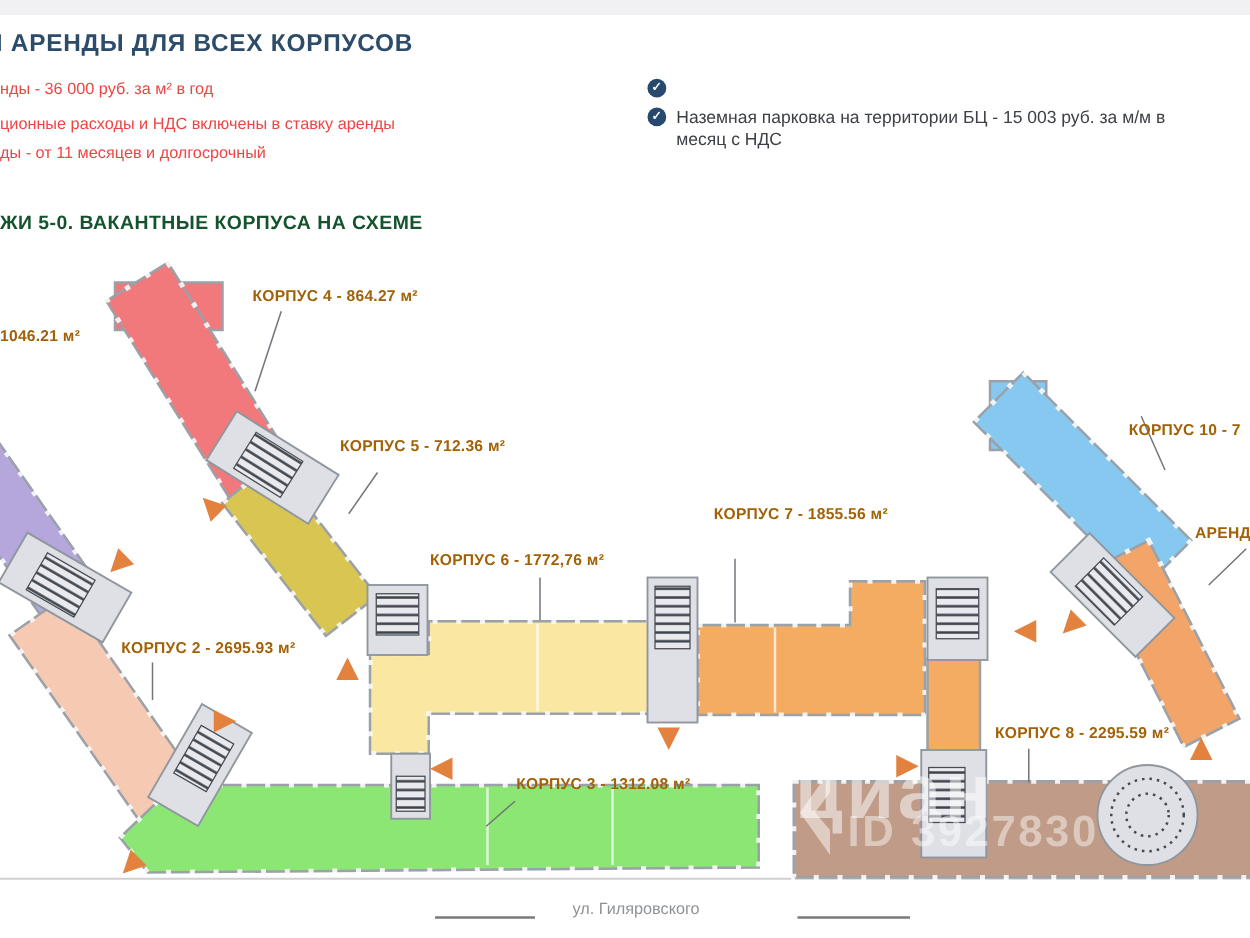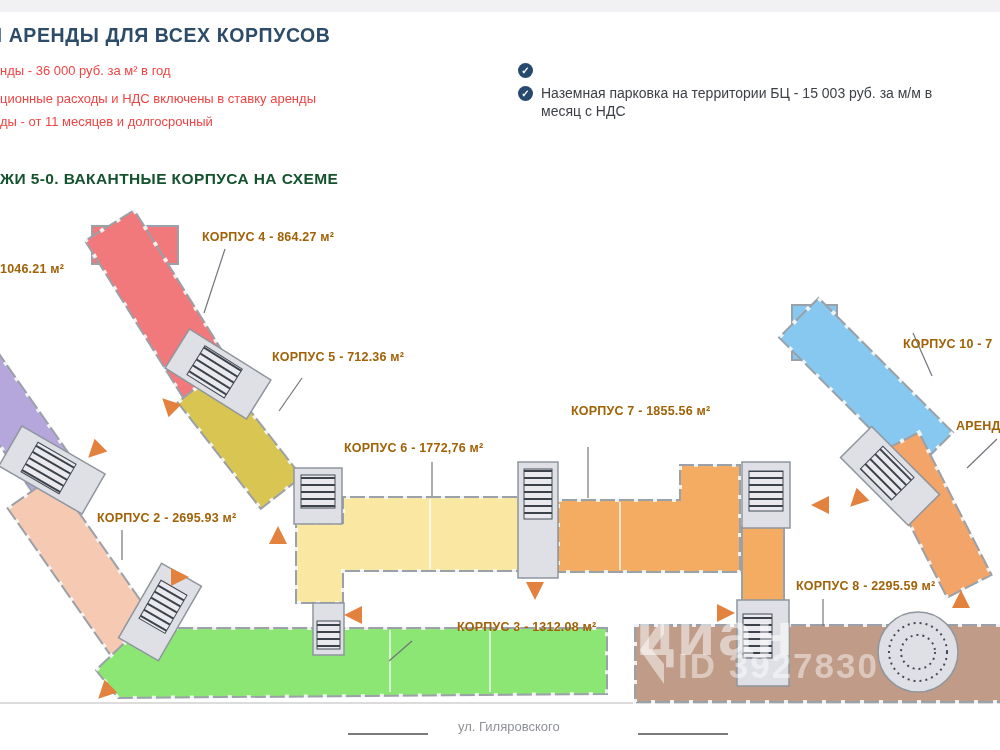"КОРПУС 3 - 1312.08 м²" div.lbl { margin-left: 44px -> none }
